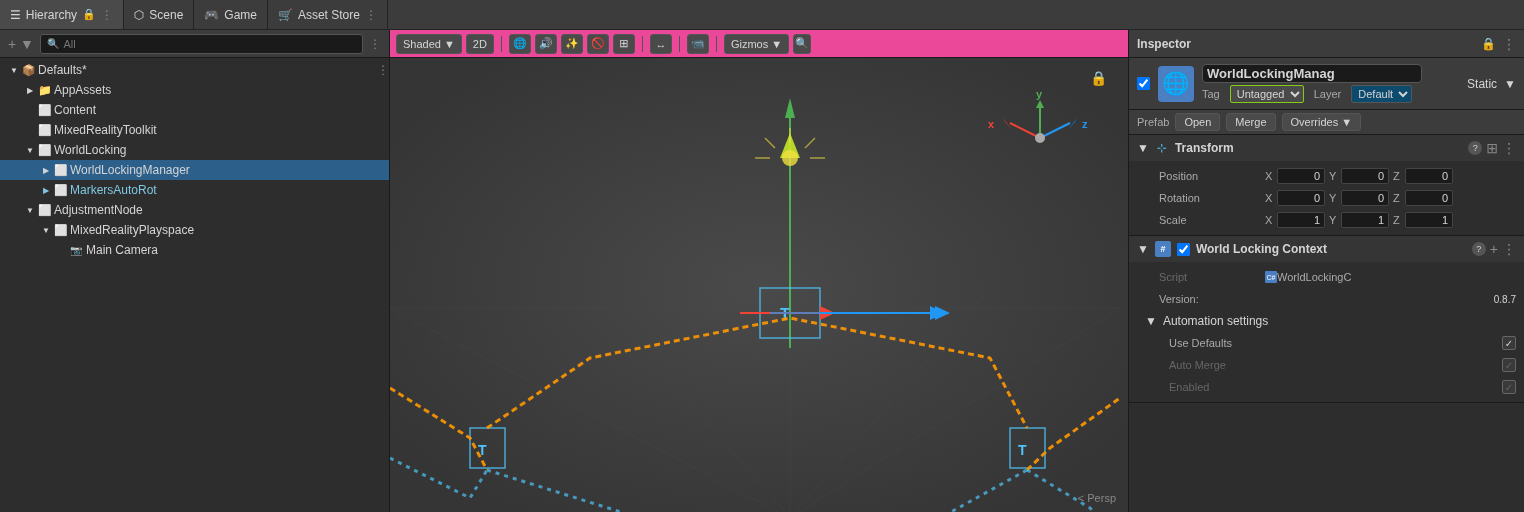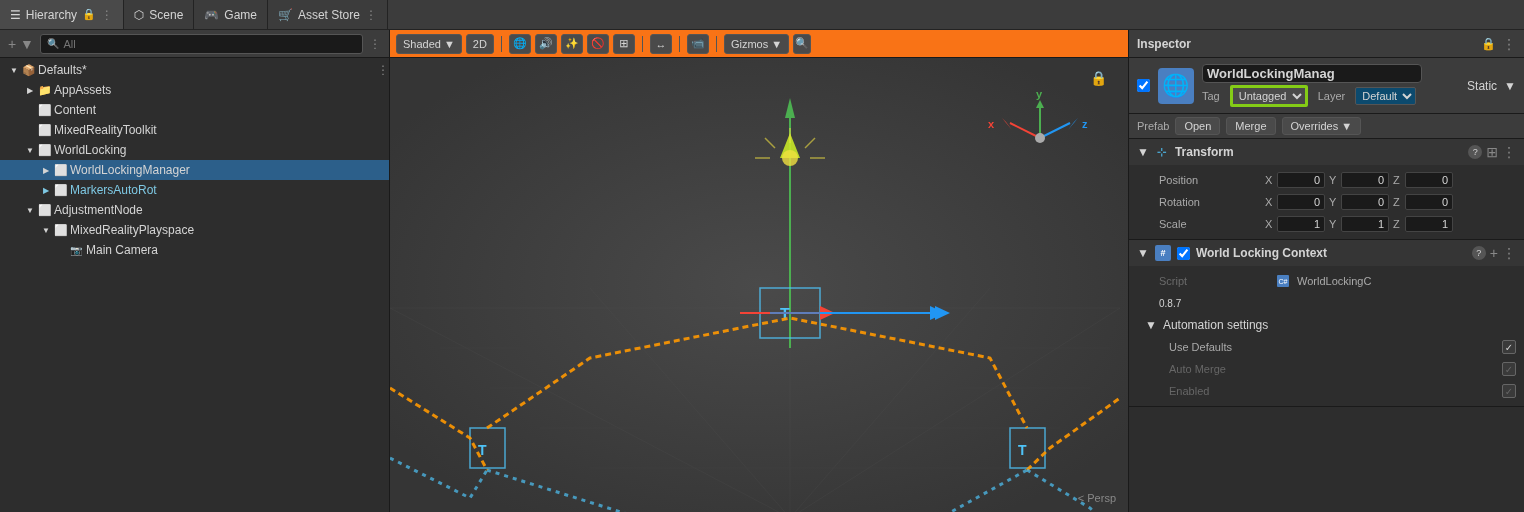"Shaded" .scene-toolbar { background: #f97316 -> #ec4899 }
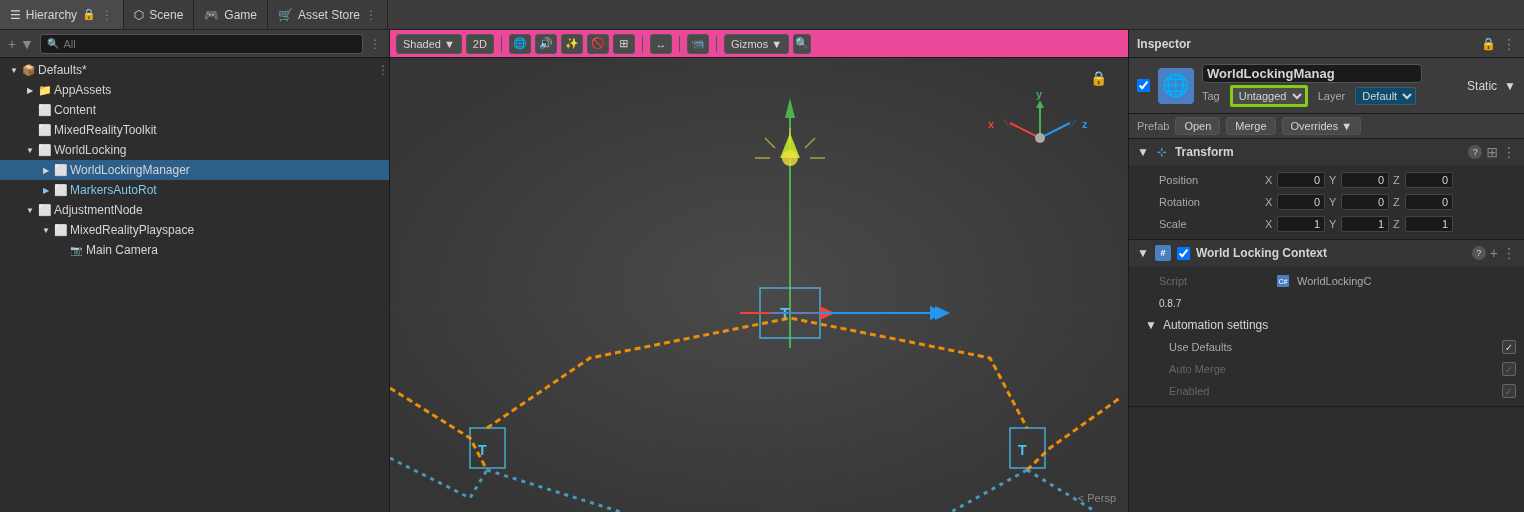"Untagged" select { border: 3px solid #84cc16 -> 1px solid #84cc16 }
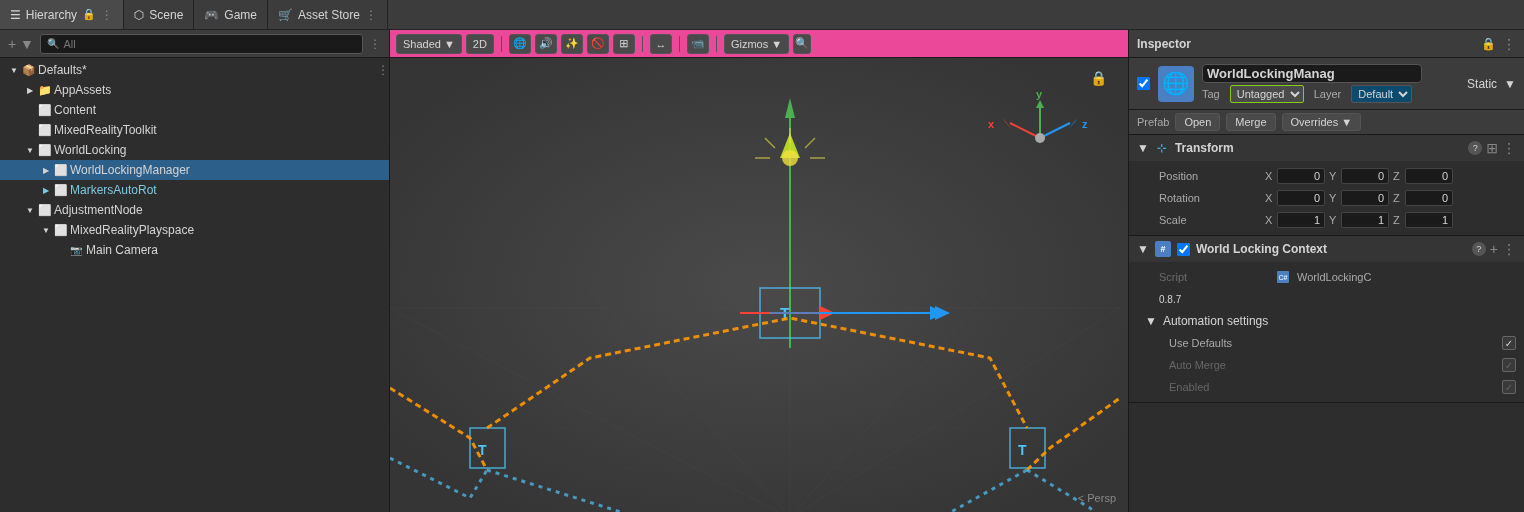"WorldLockingC" .script-value { gap: 8px -> 0; margin-left: 12px -> none }
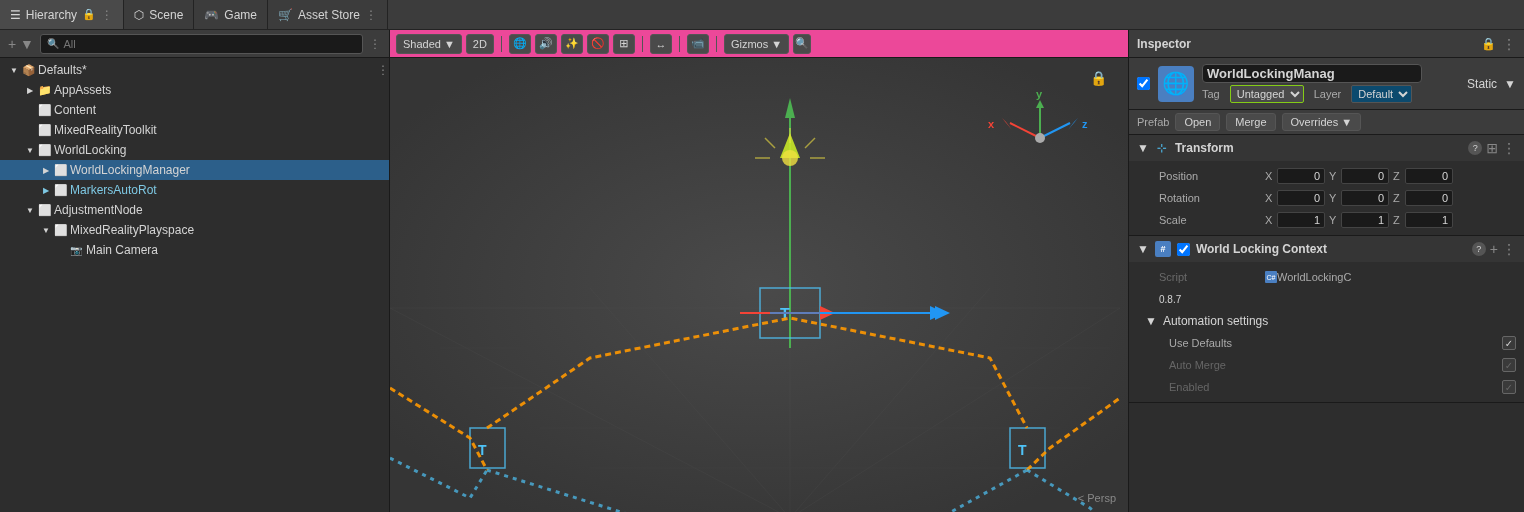"Version:" span.wl-prop-label { html: none -> <span>Version:</span> }
